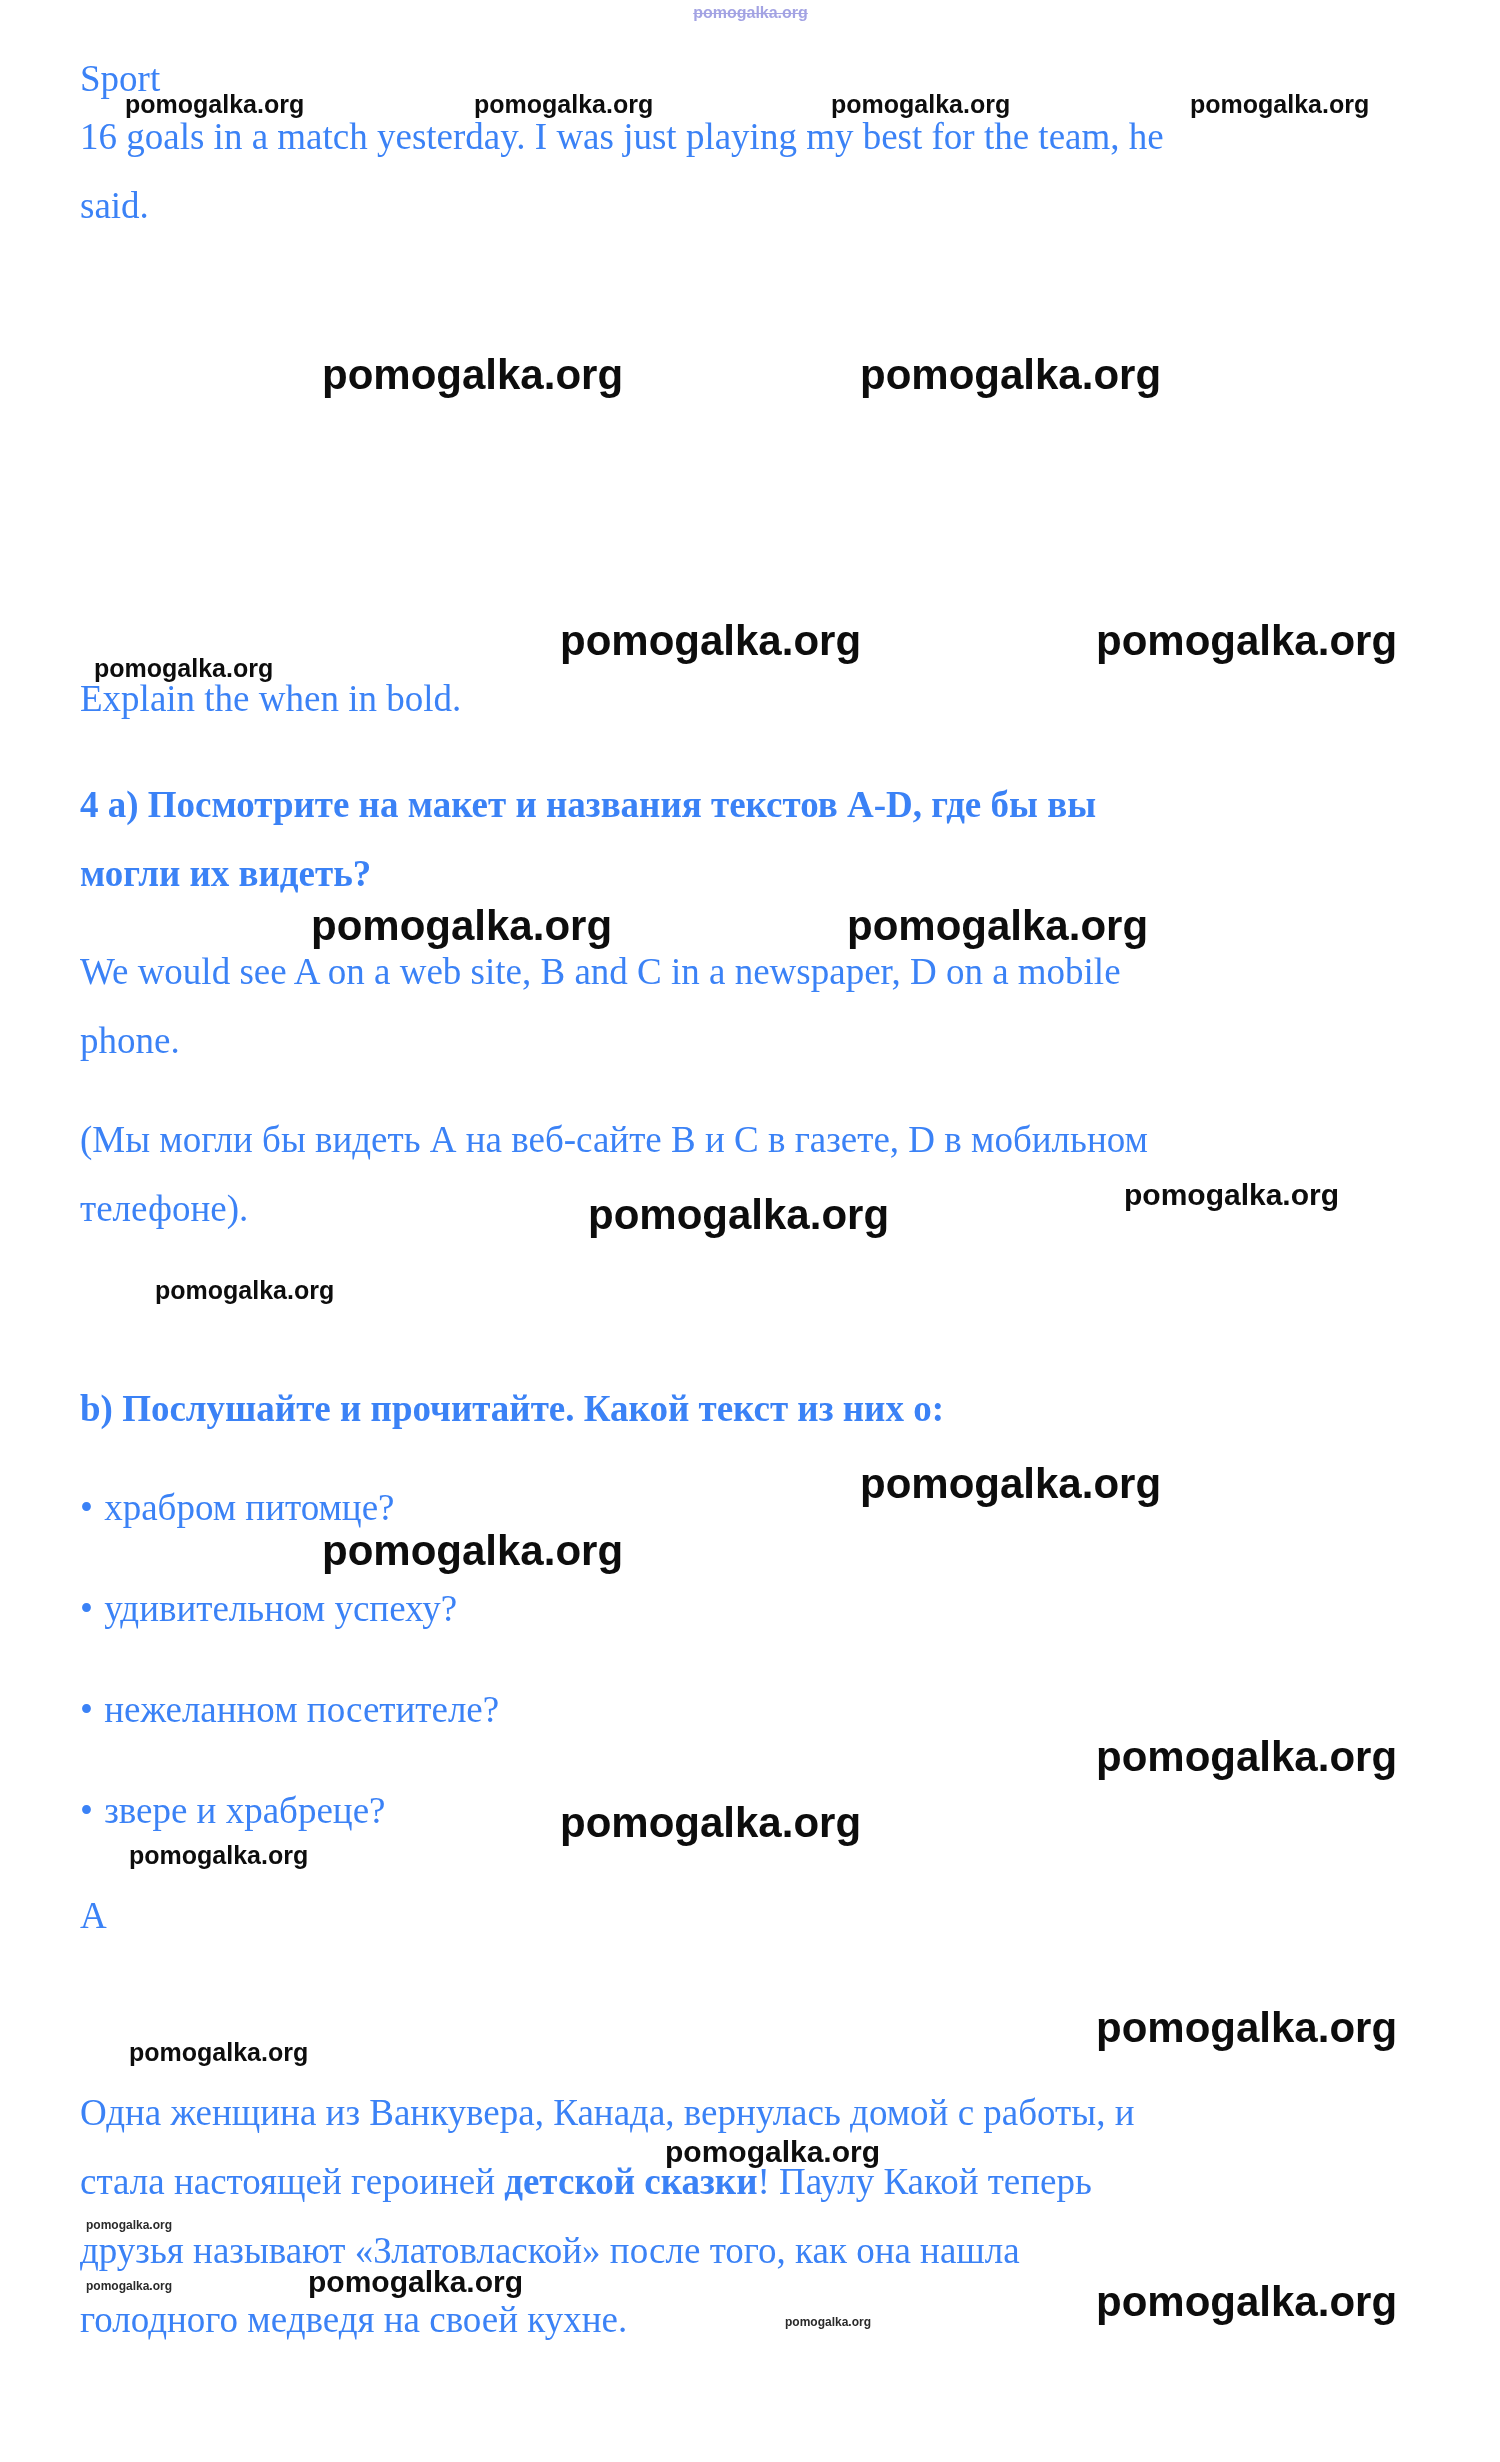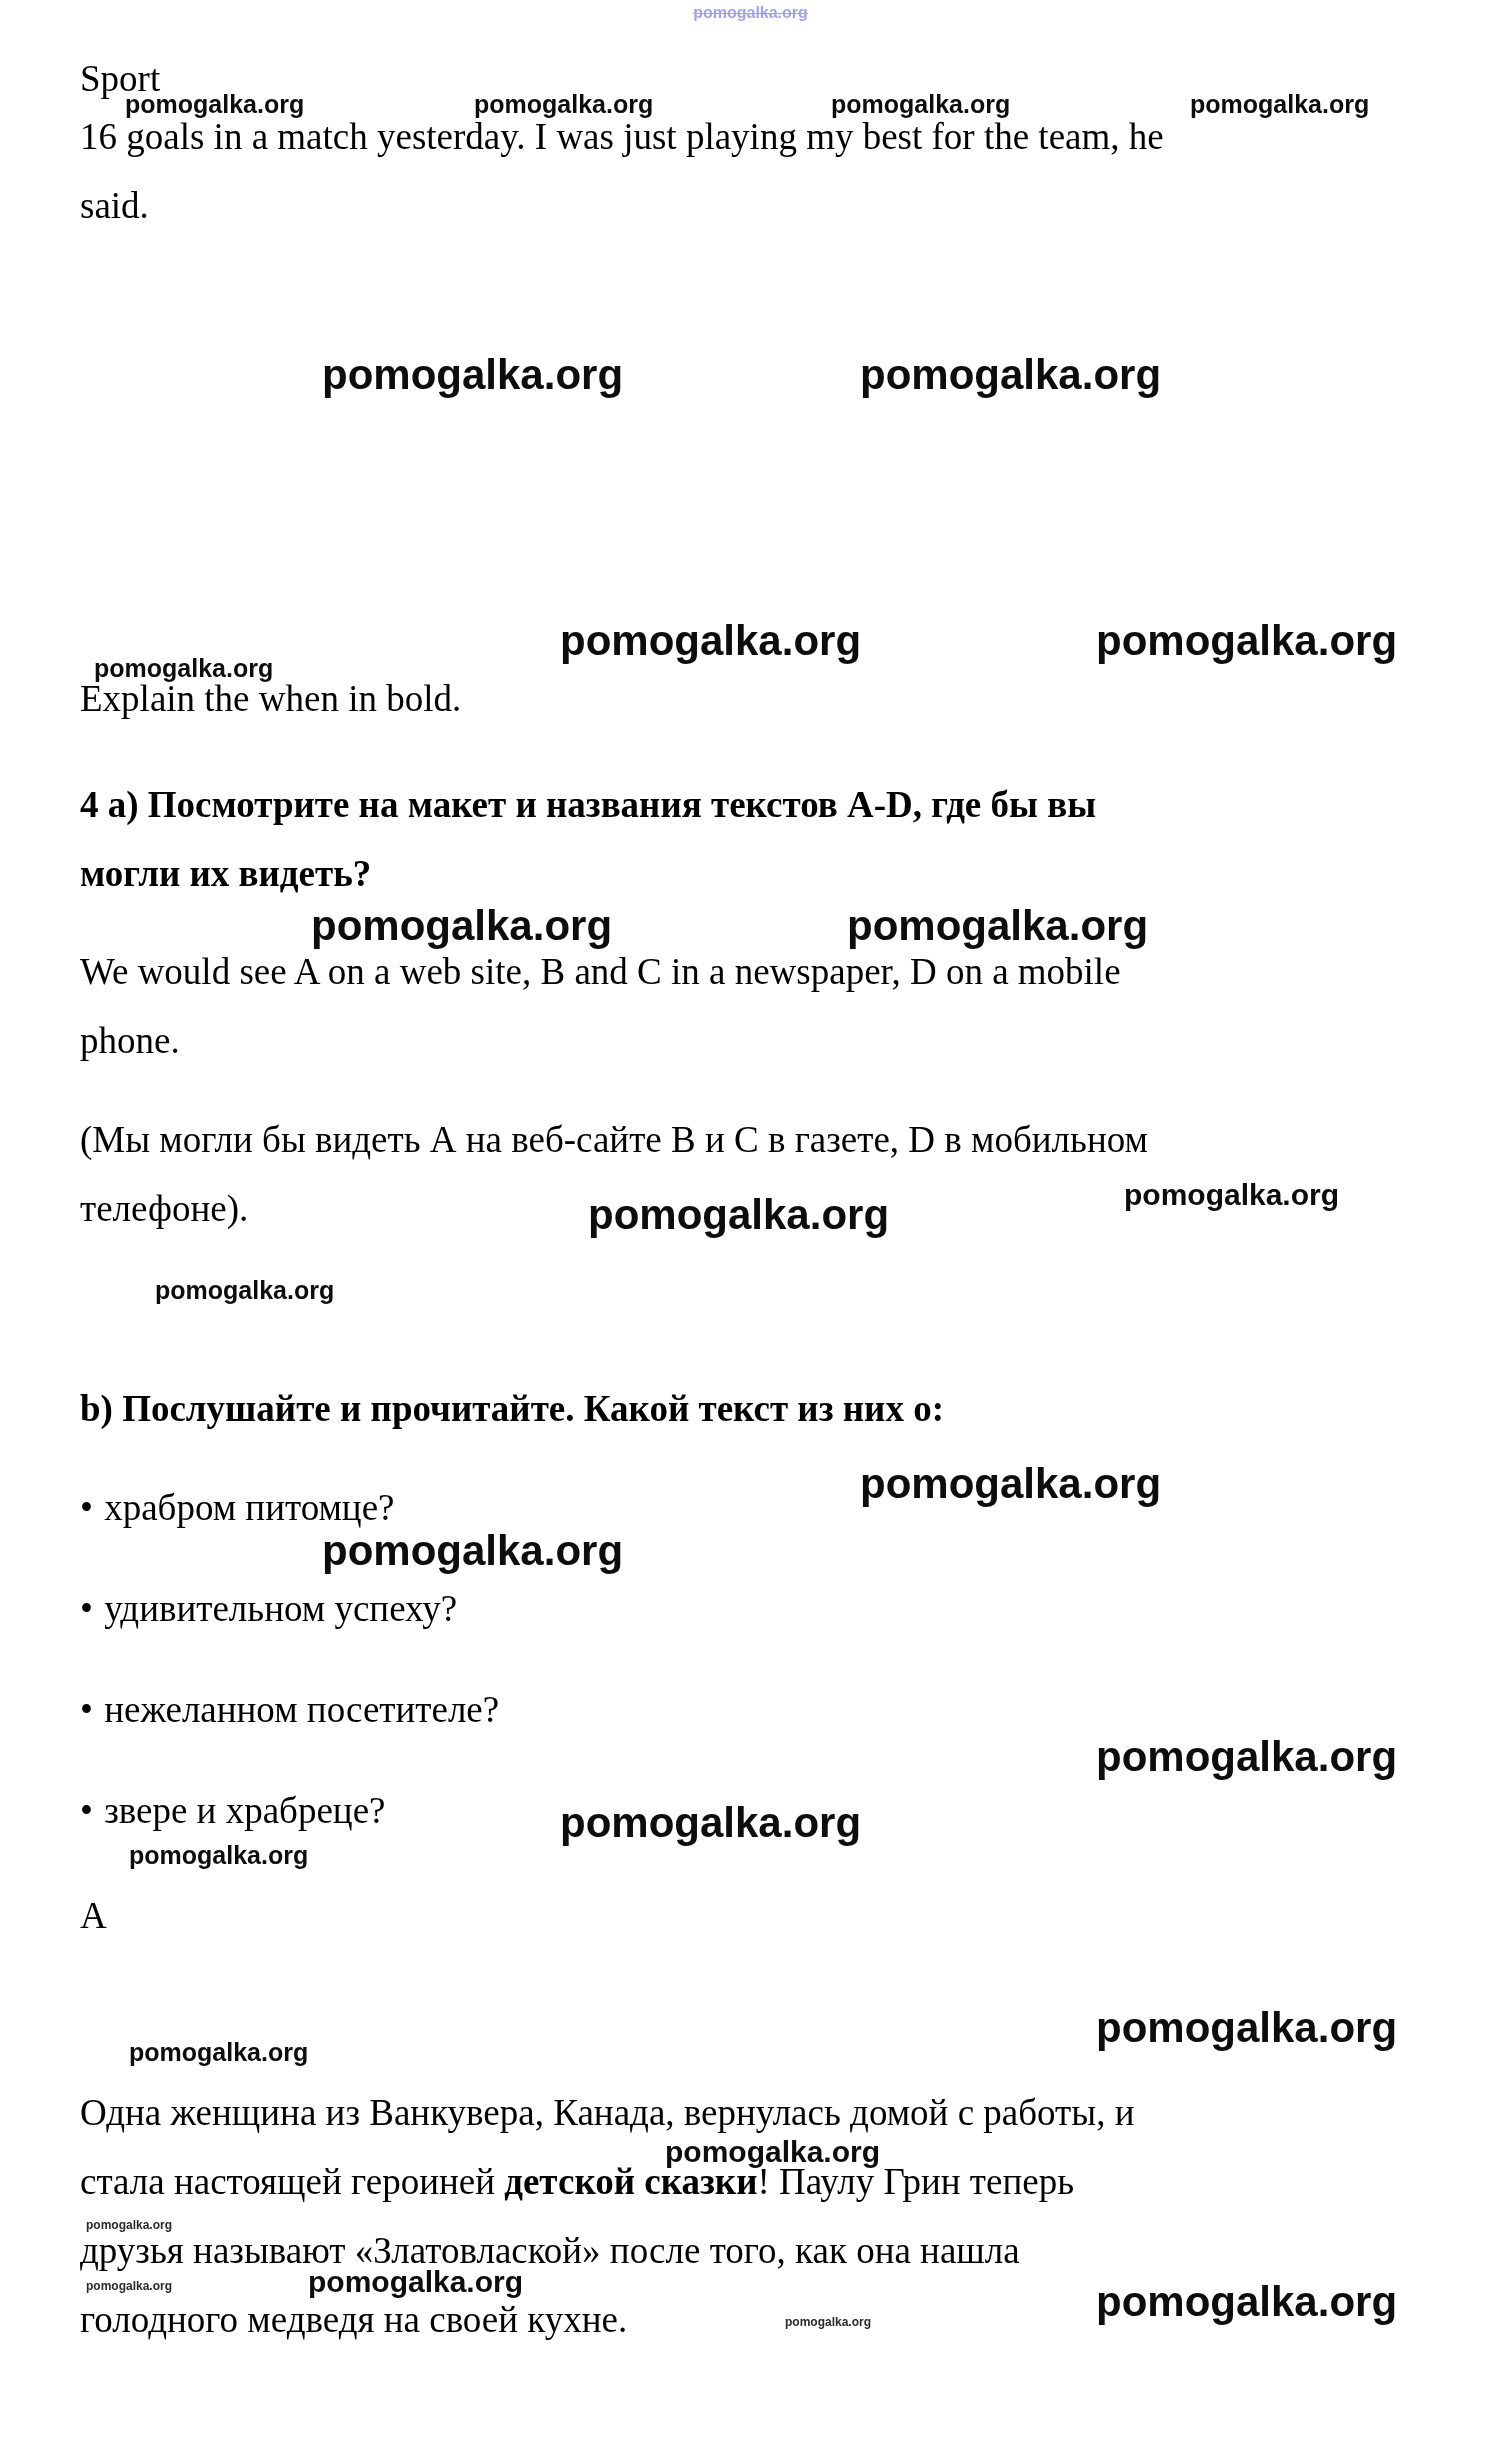"Sport" .t { color: #000000 -> #3b82f6 }
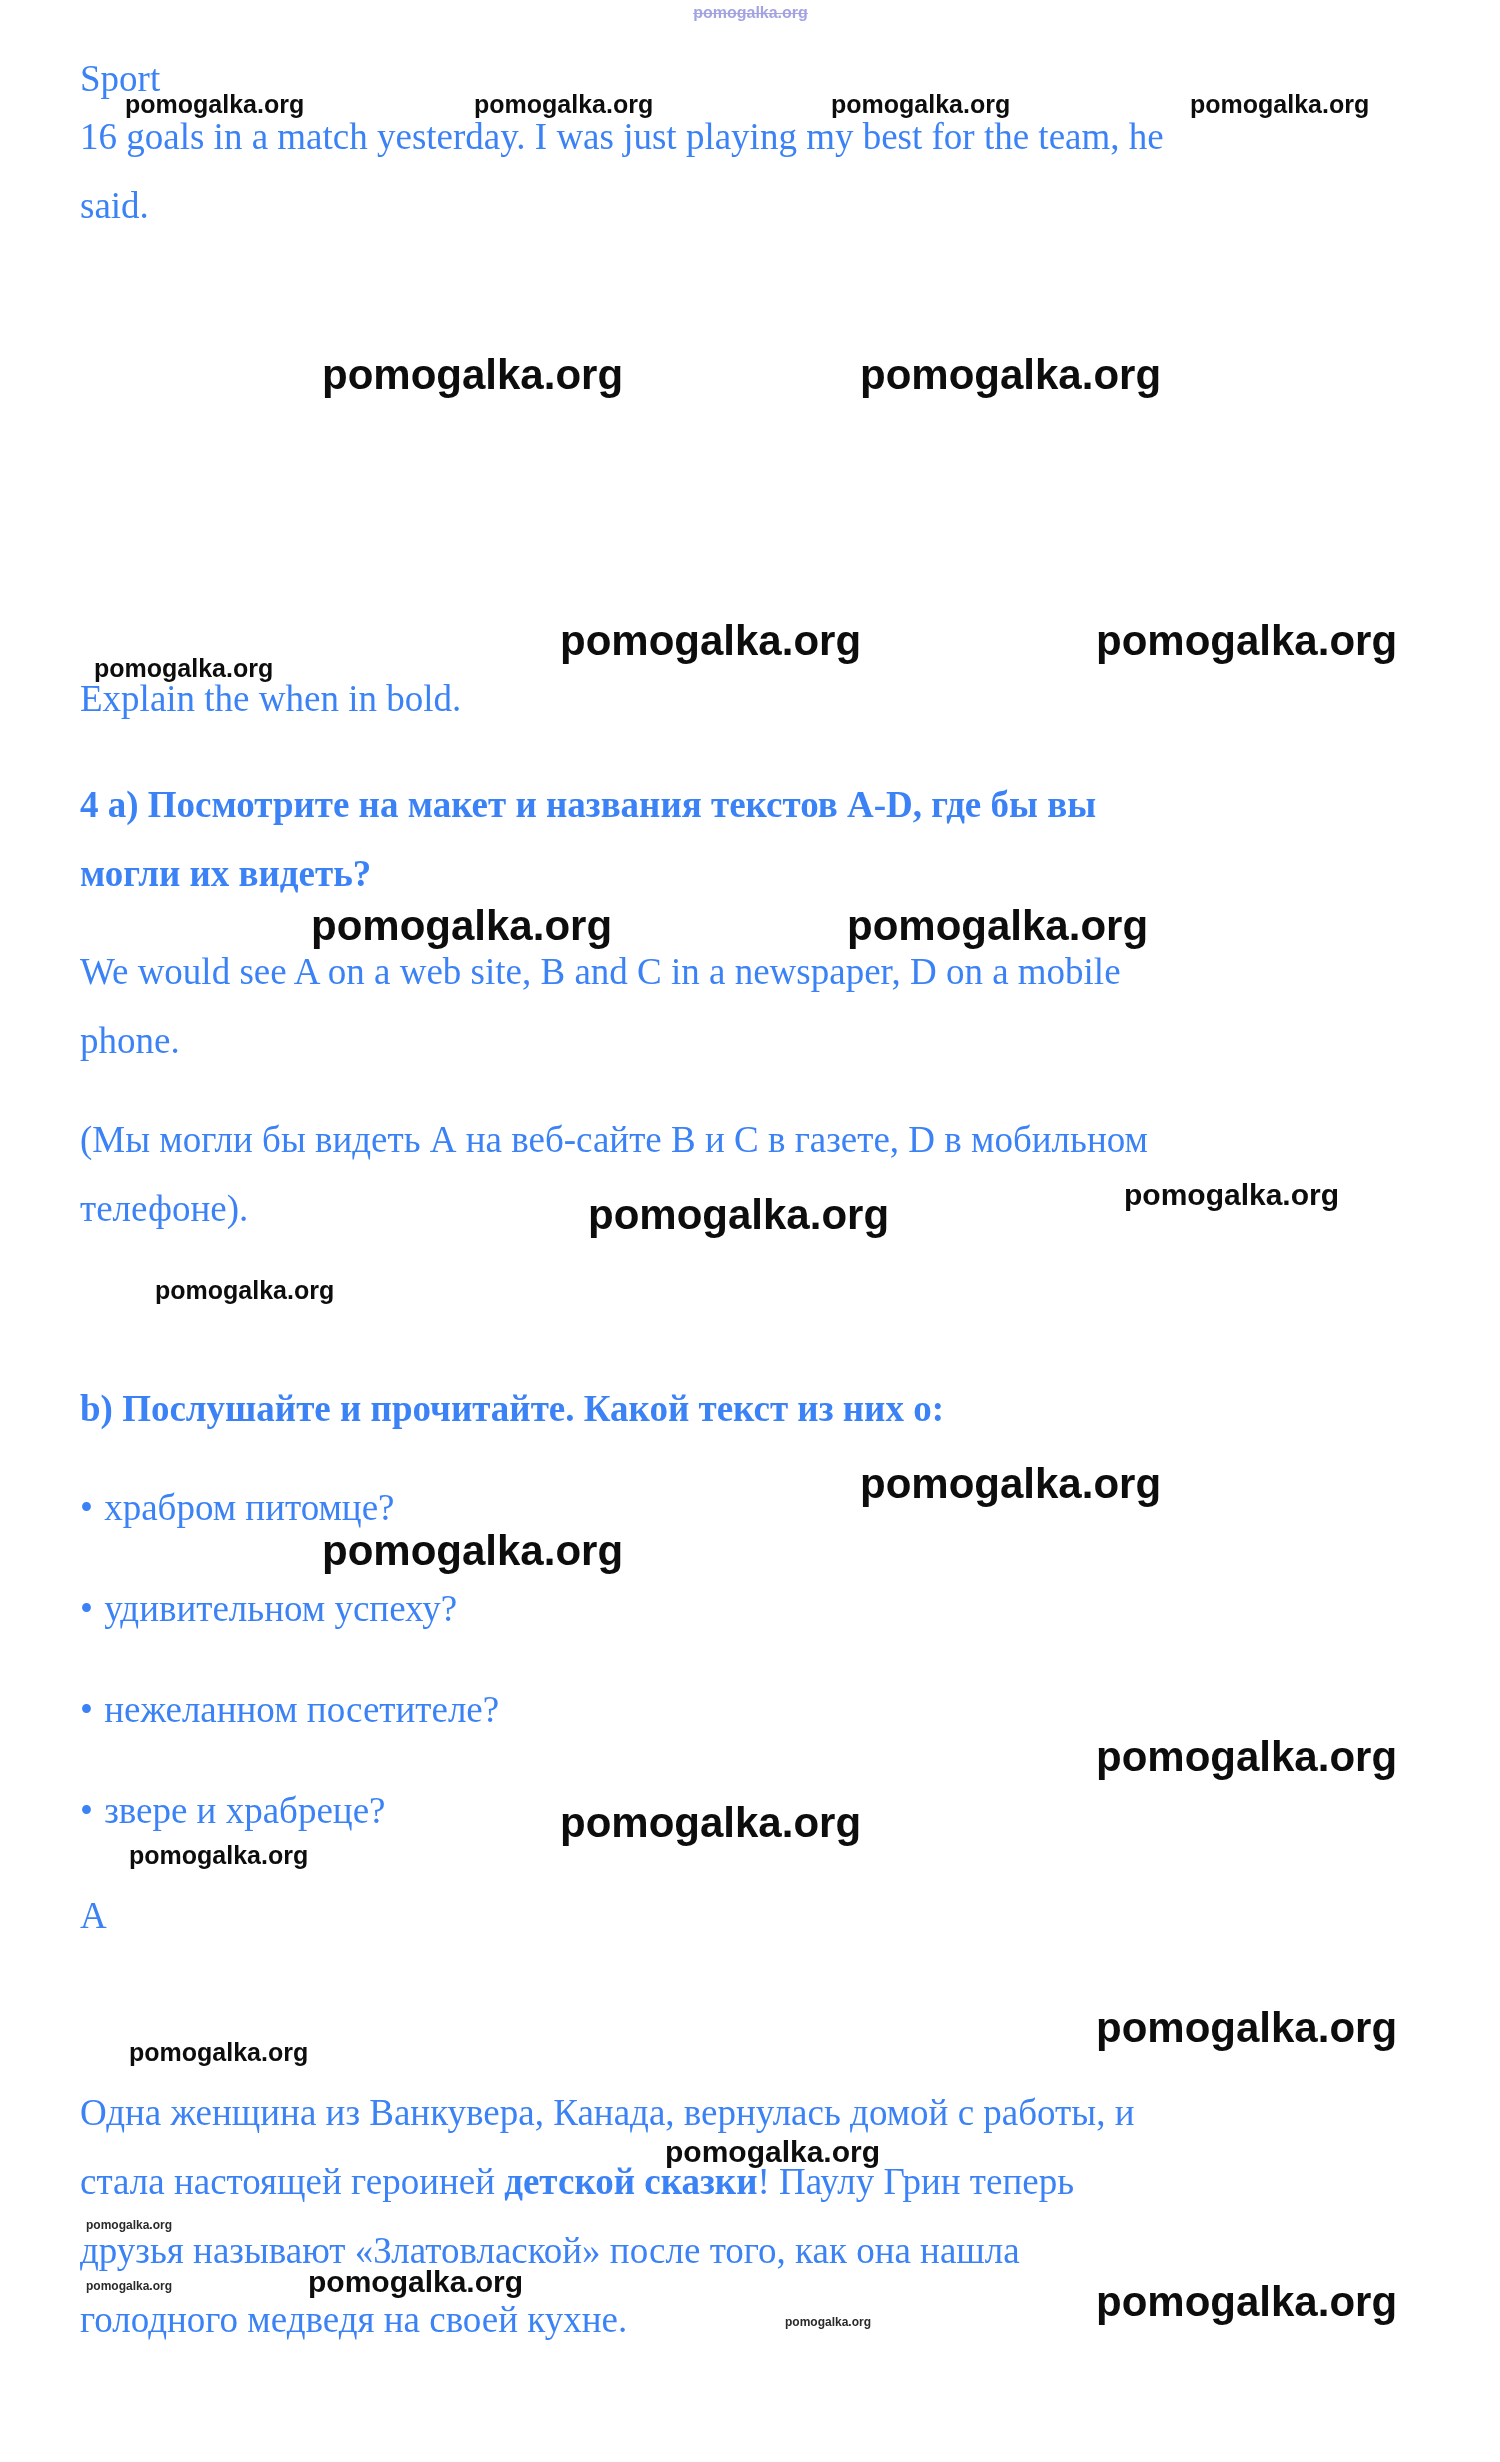"! Паулу Грин теперь" span { text: Грин -> Какой }
